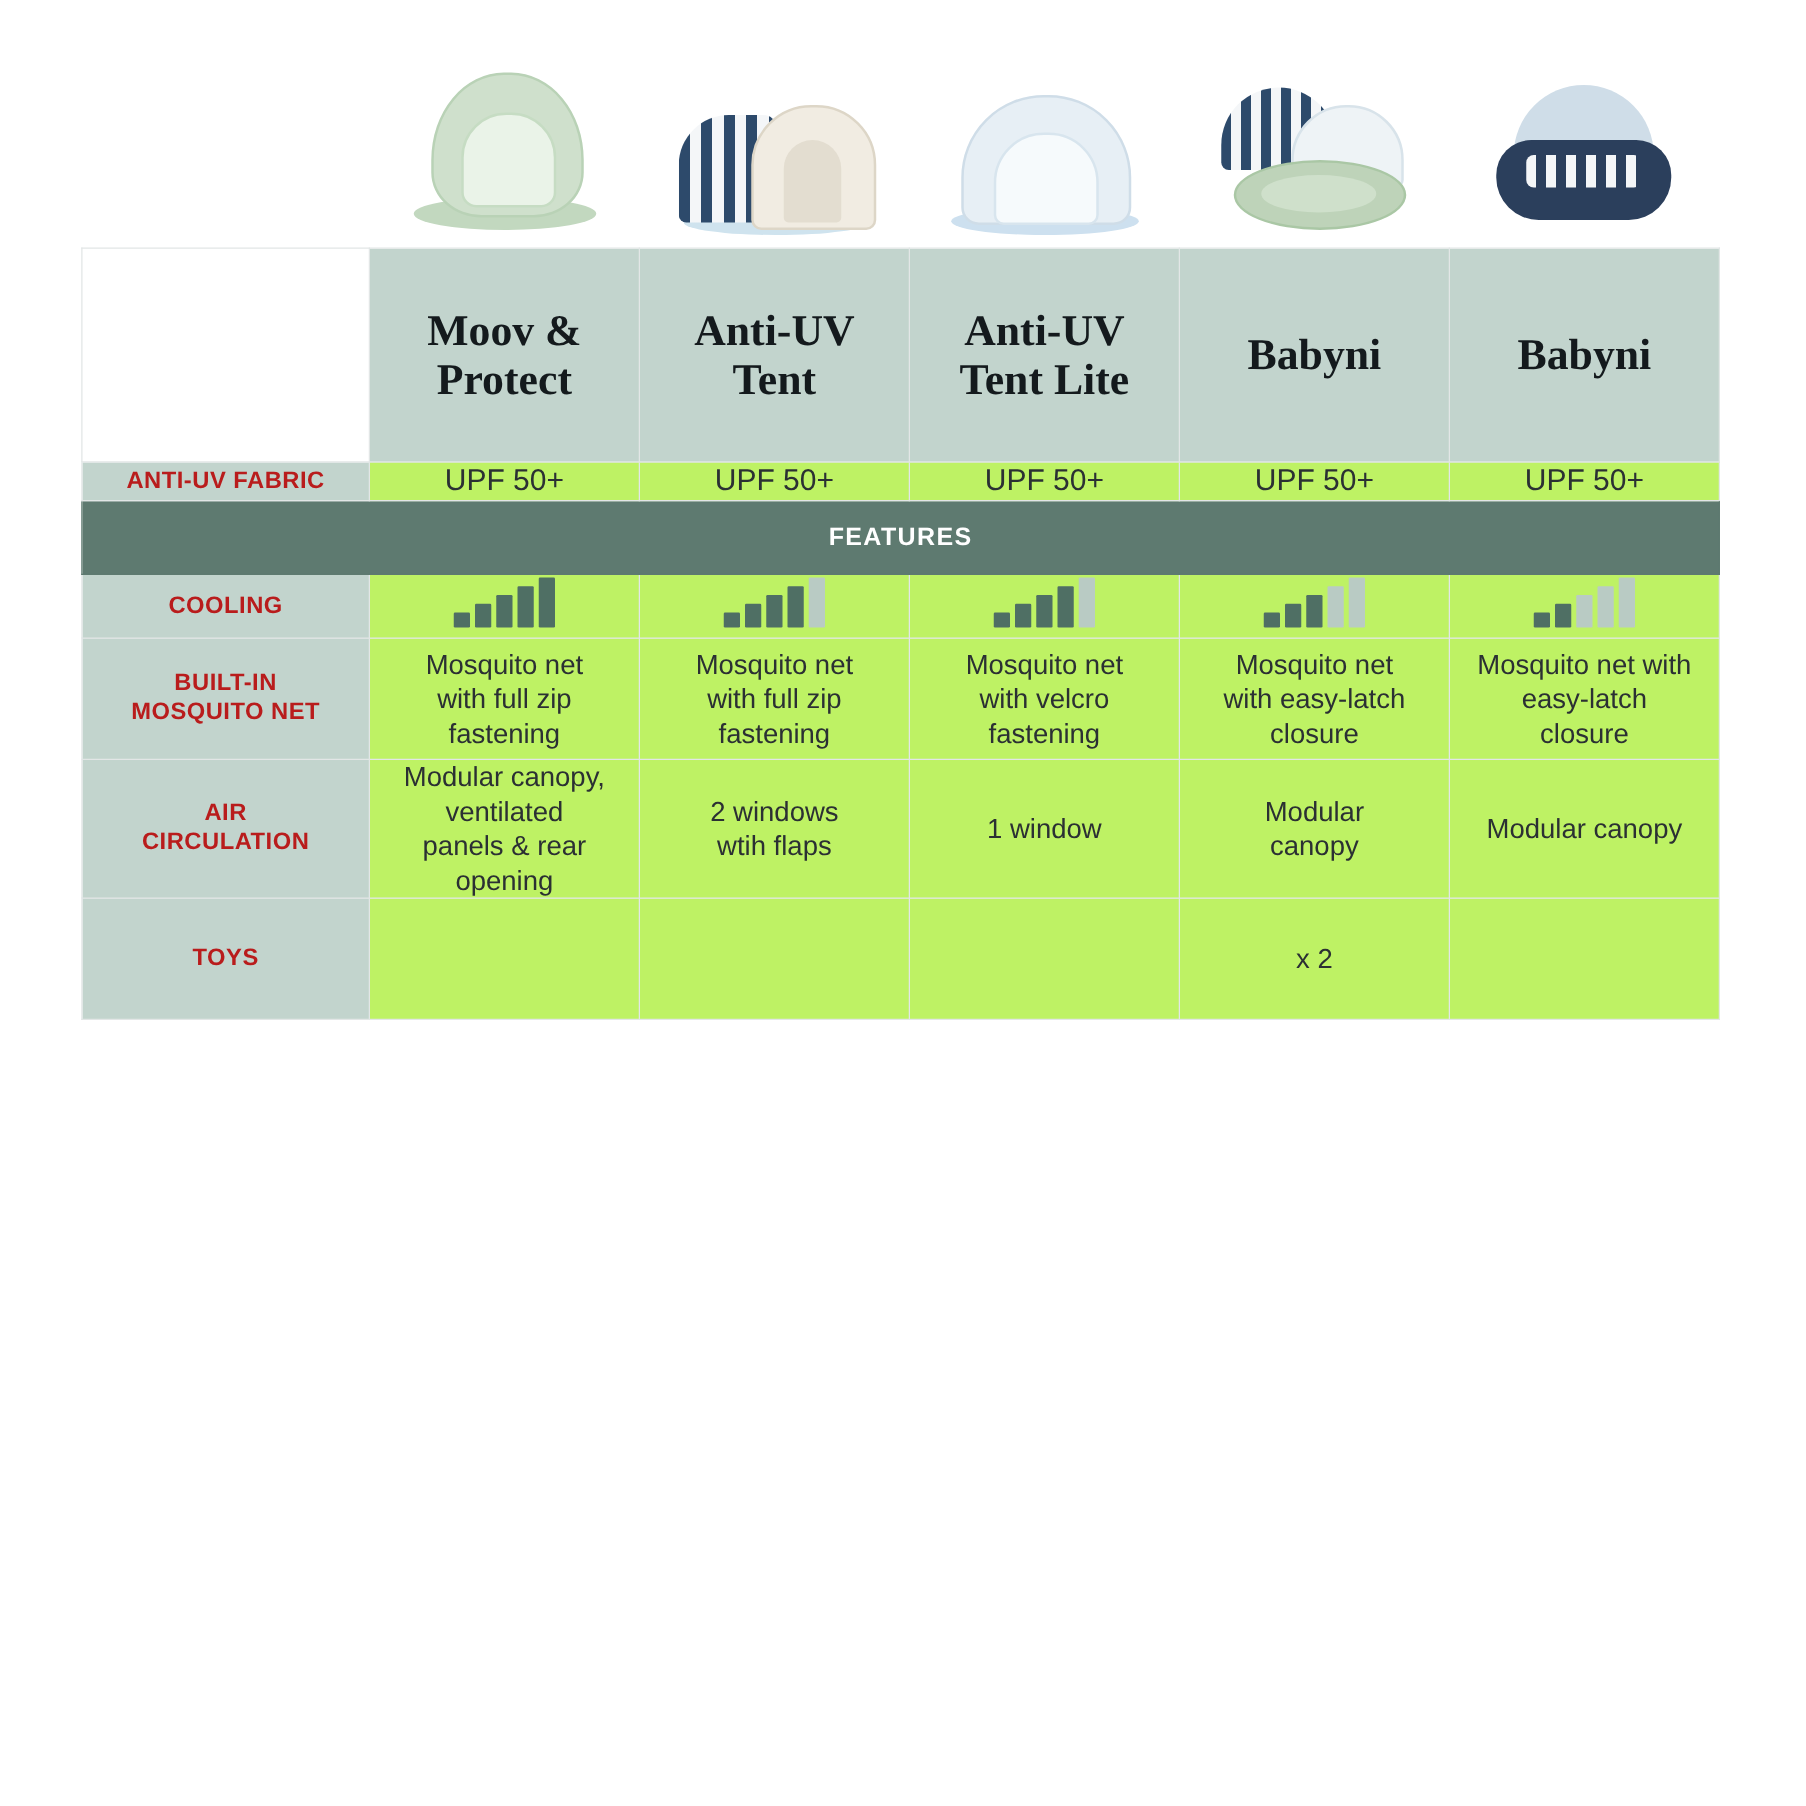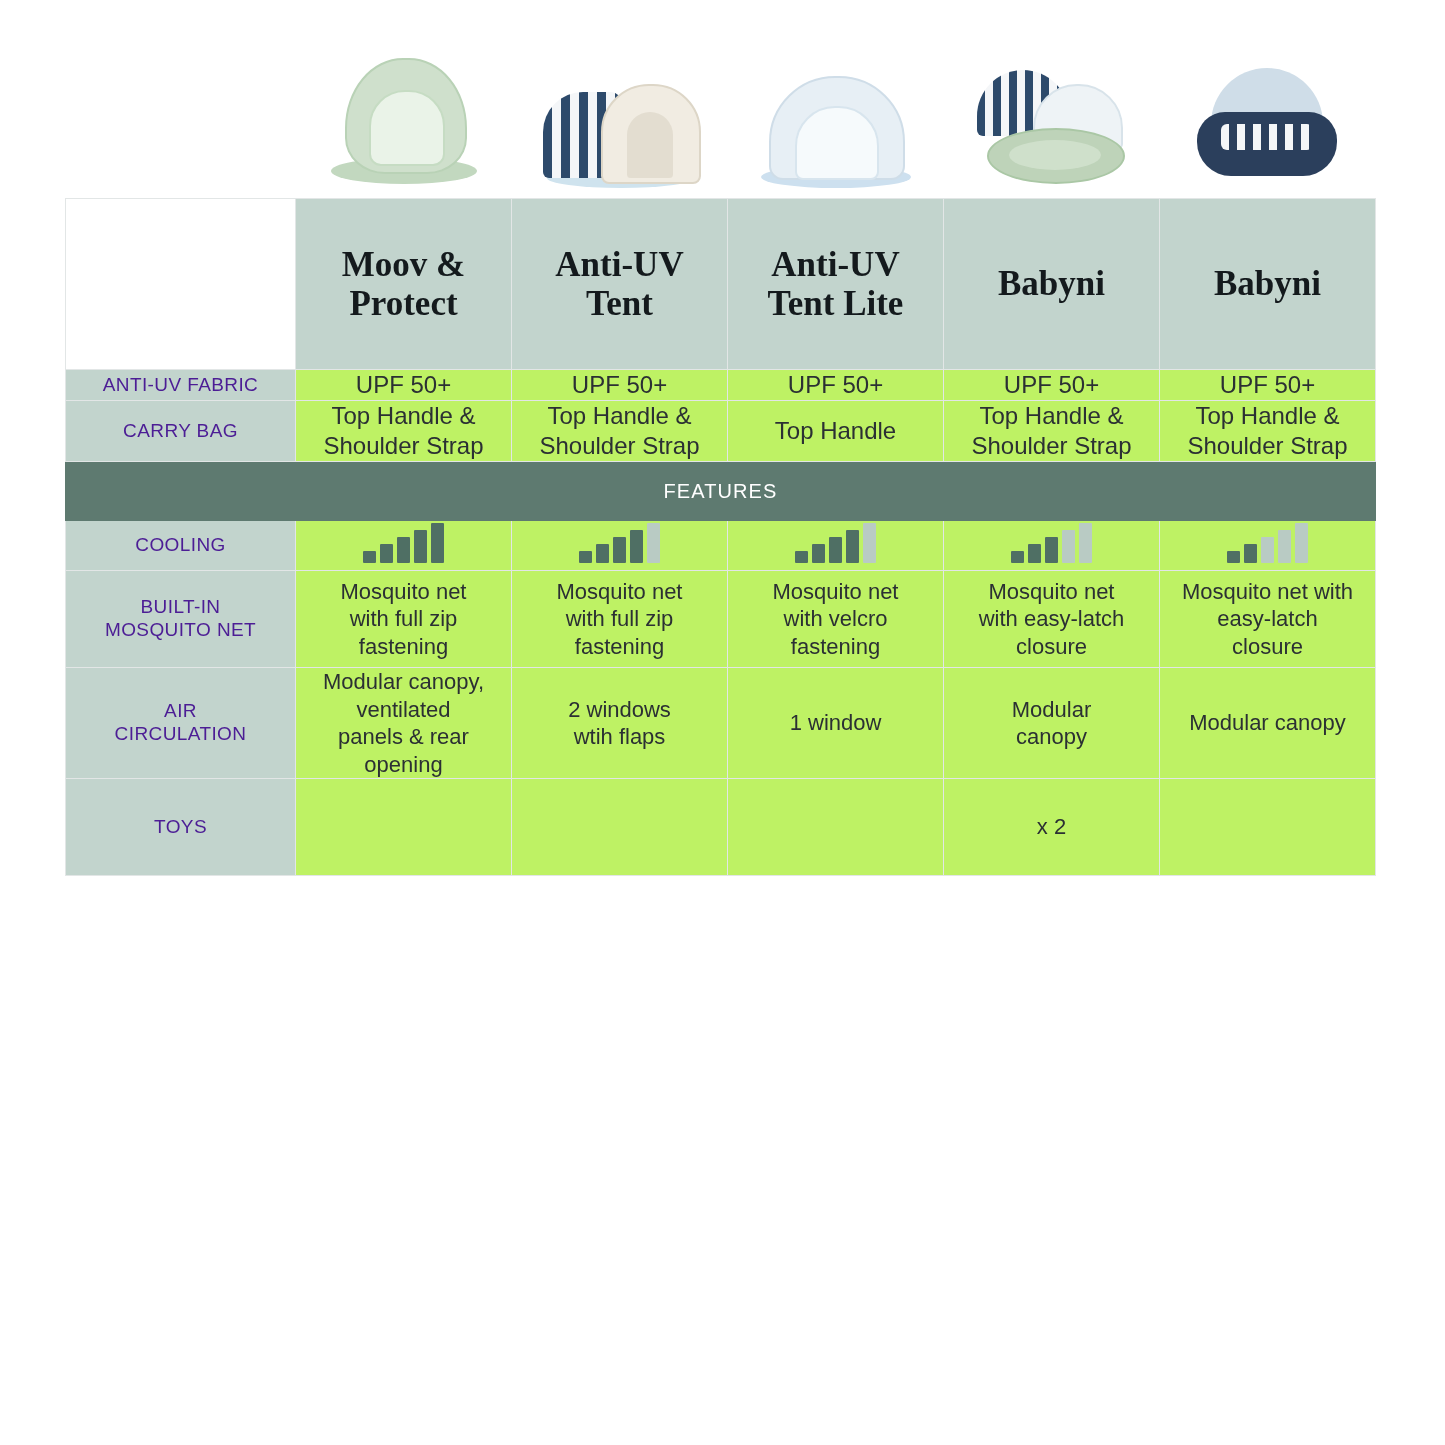"ANTI-UV FABRIC" td.rowlabel { color: #4c1d95 -> #b91c1c; font-weight: normal -> bold }
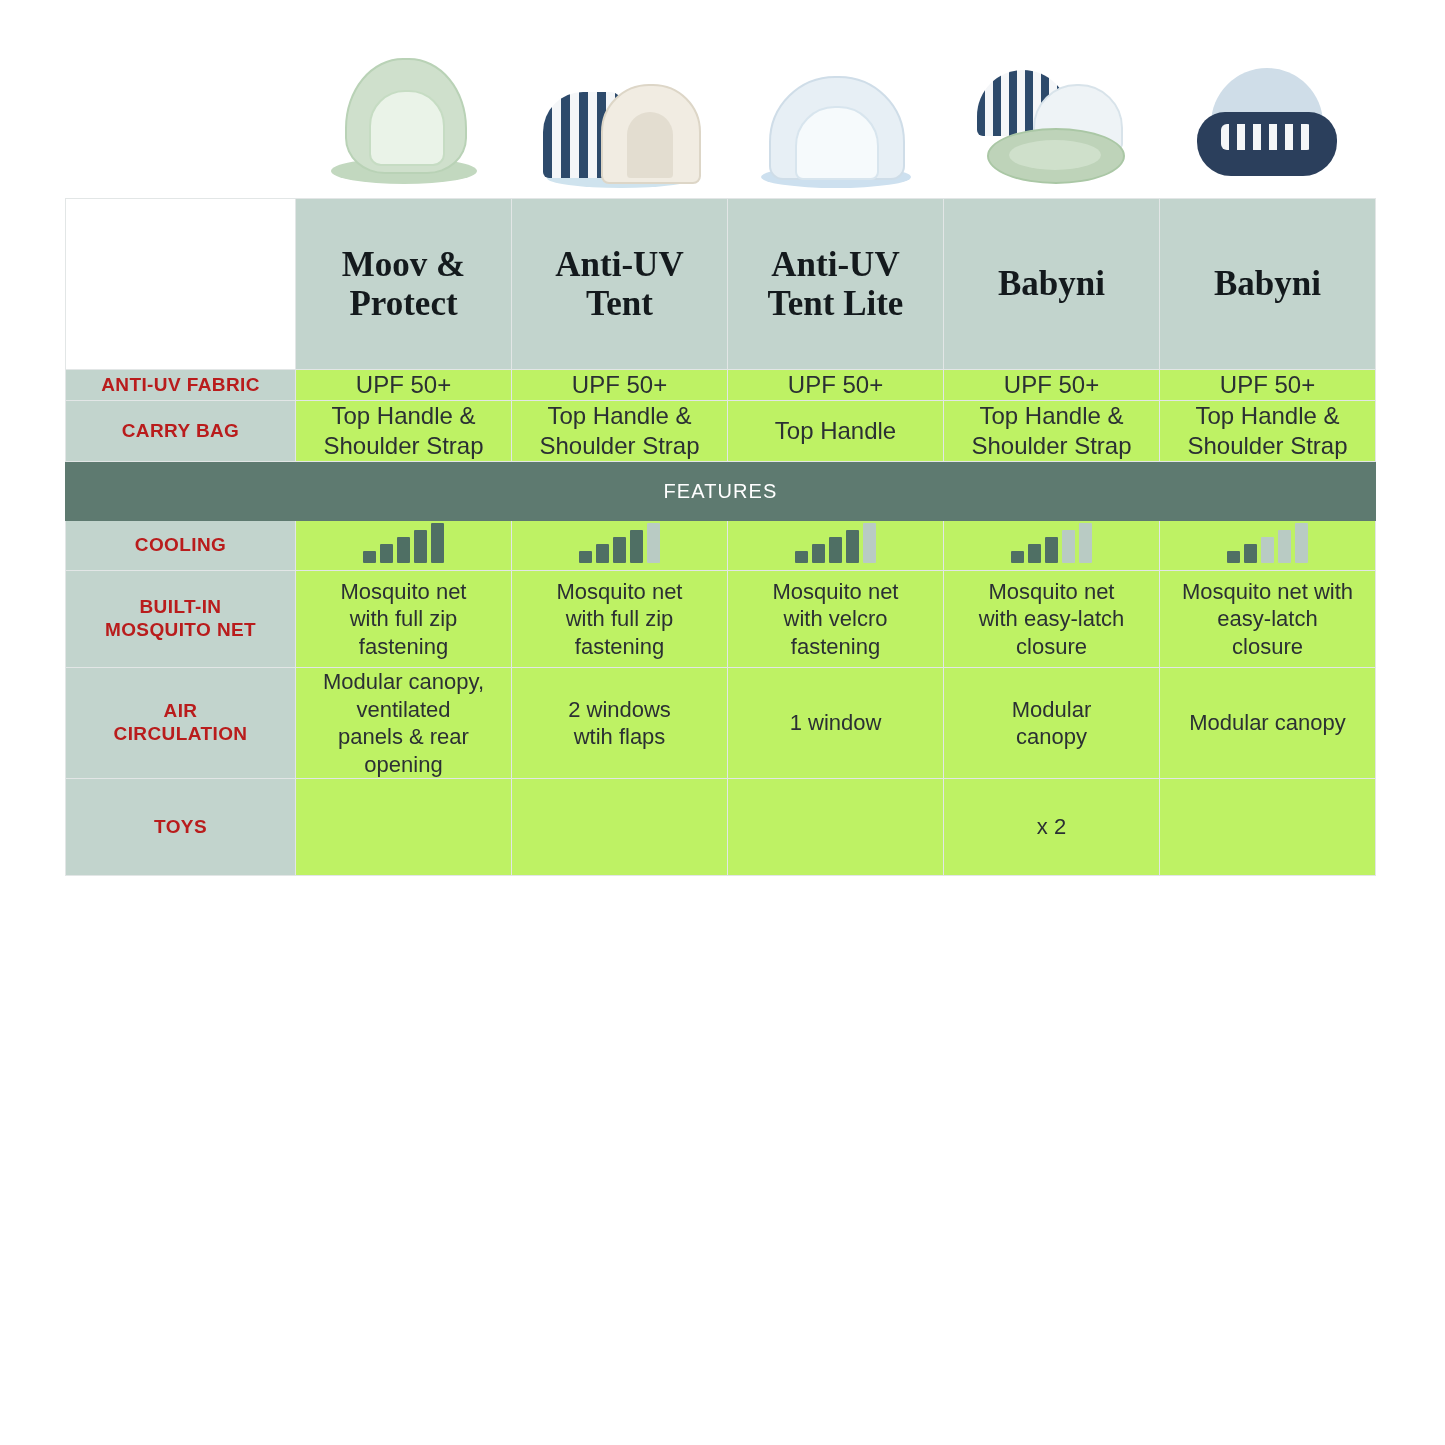"CARRY BAG" tr { html: <tr> <td>CARRY BAG</td> <td>Top Handle &amp;<br>Shoulder Strap</td> <td>Top Handle &amp;<br>Shoulder Strap</td> <td>Top Handle</td> <td>Top Handle &amp;<br>Shoulder Strap</td> <td>Top Handle &amp;<br>Shoulder Strap</td> </tr> -> none }
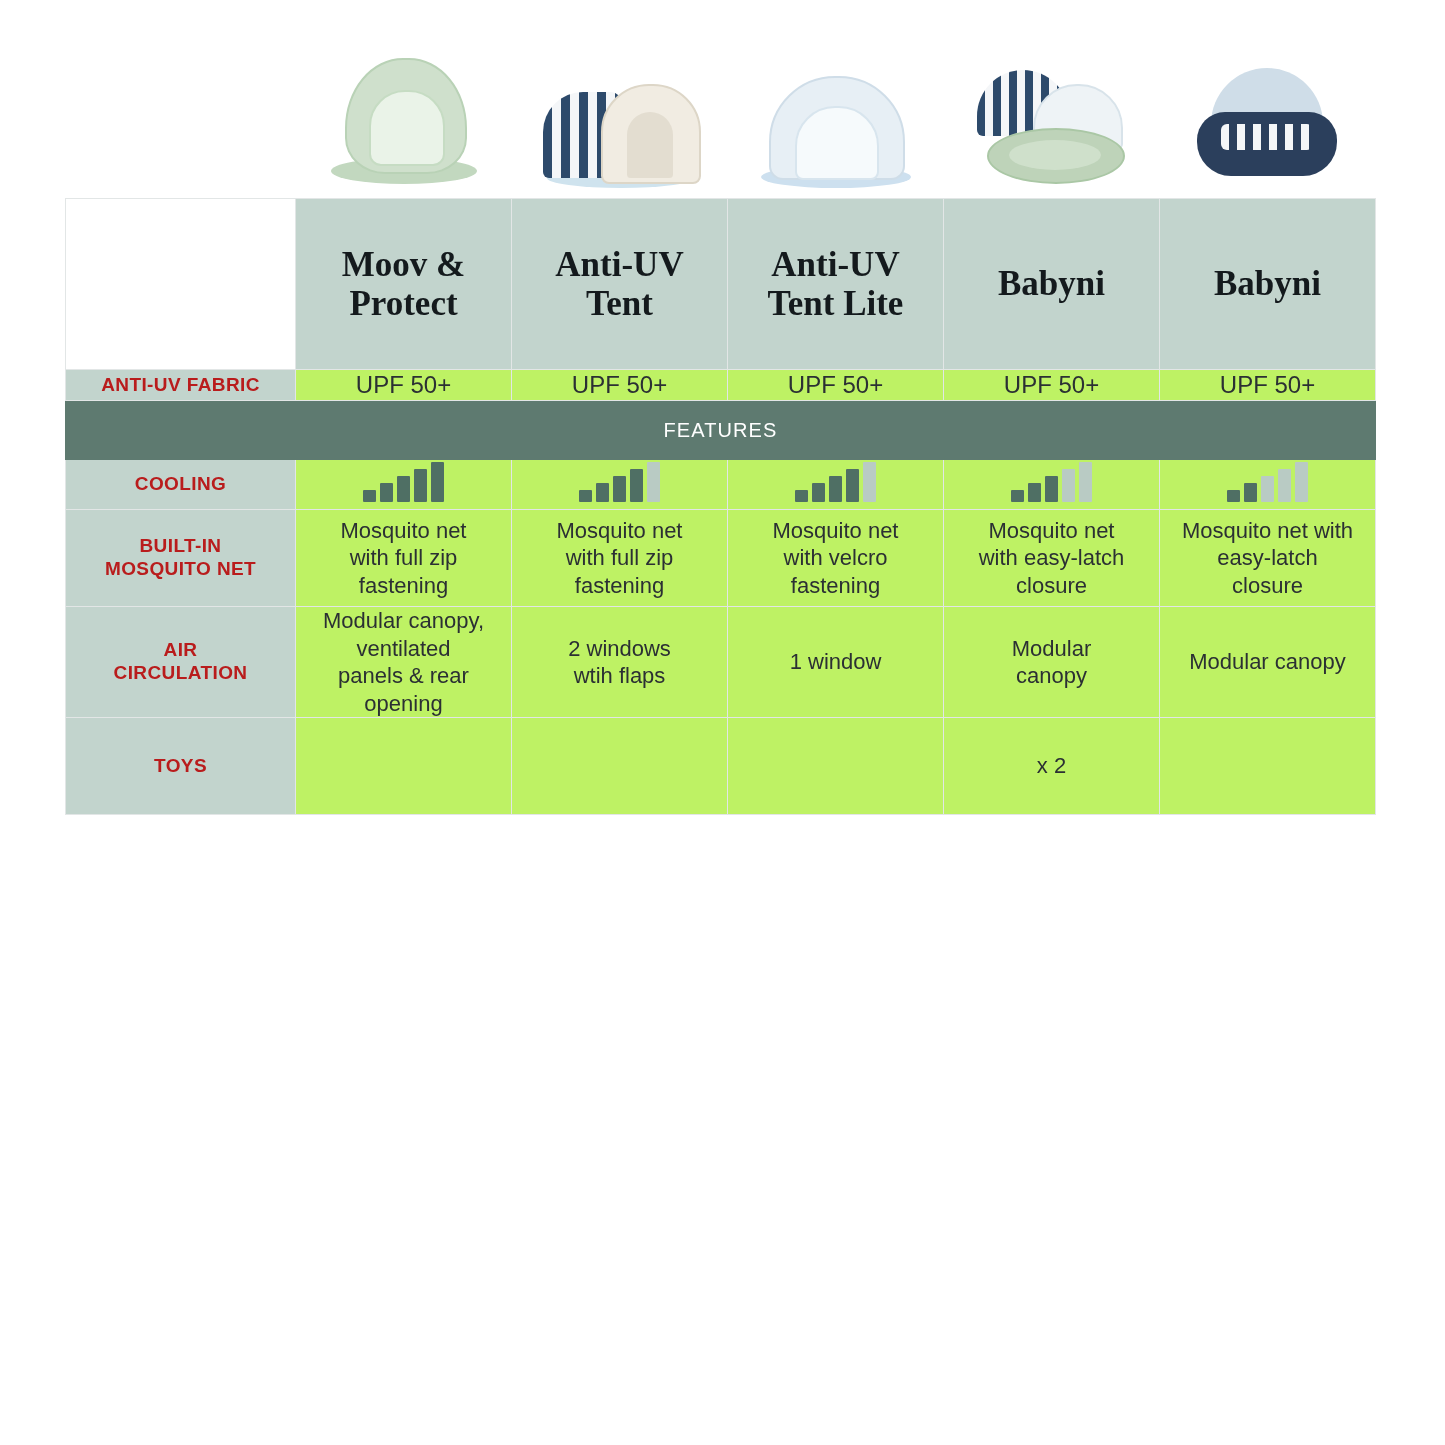"FEATURES" tr.section td { font-weight: normal -> bold }
